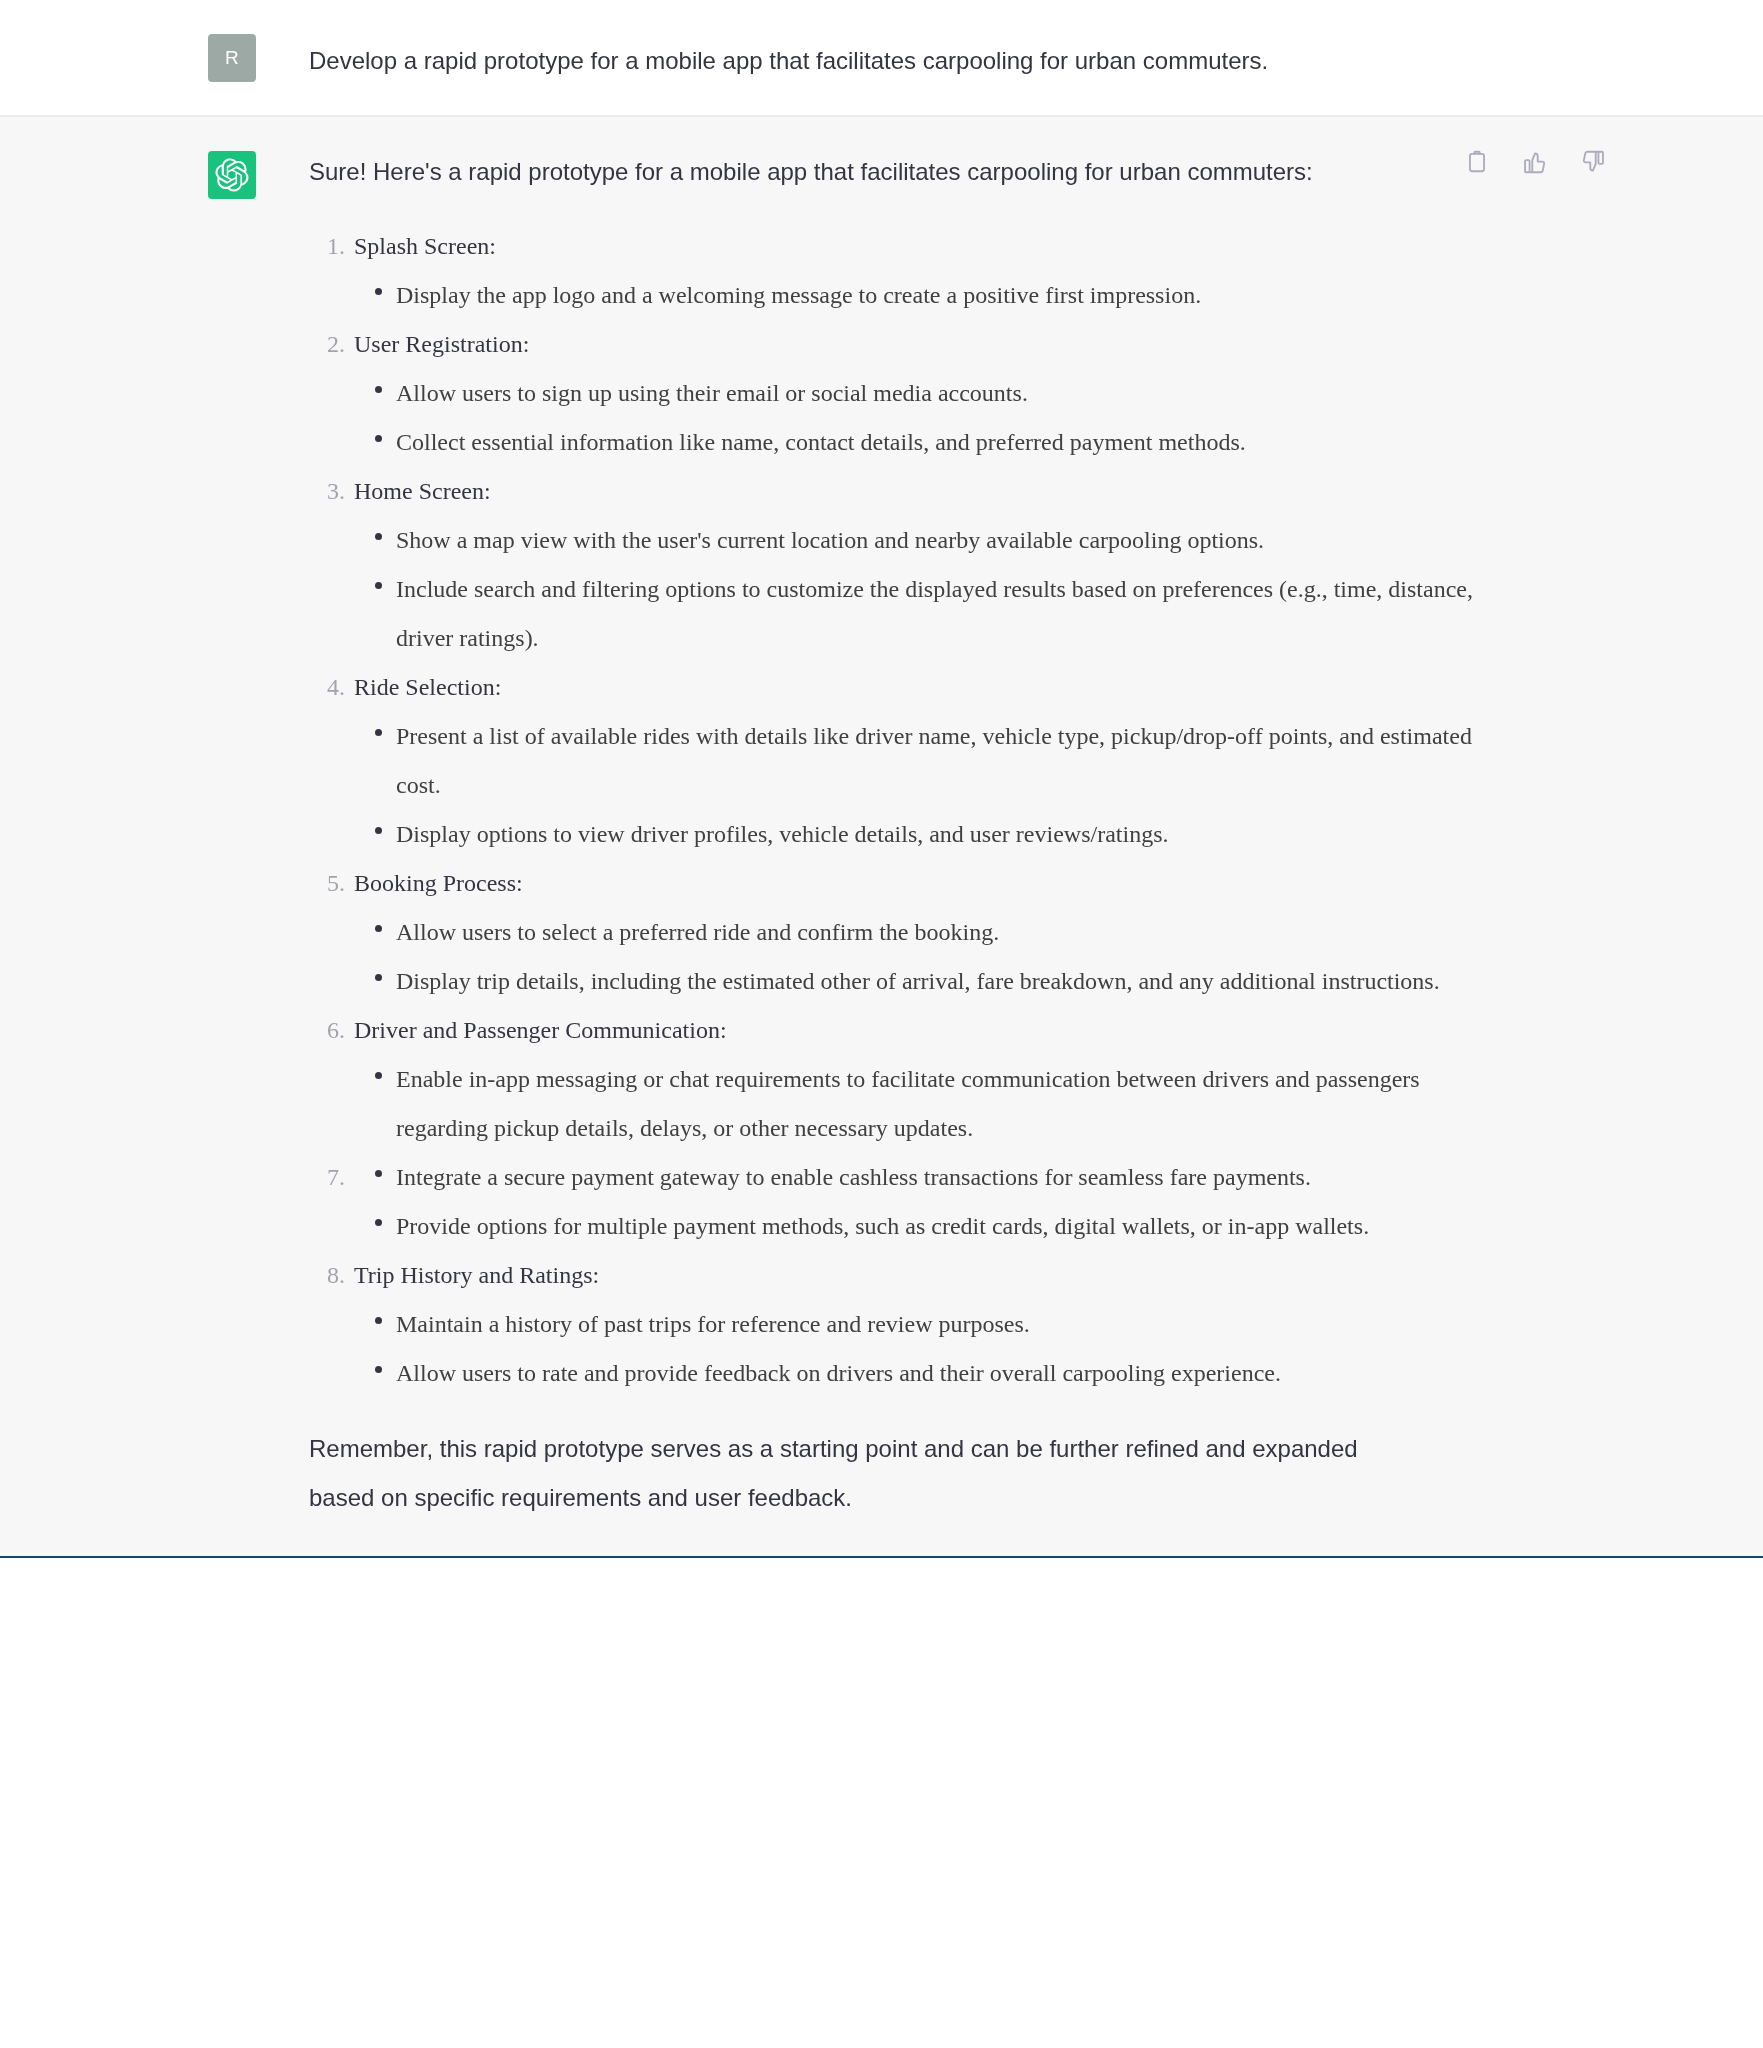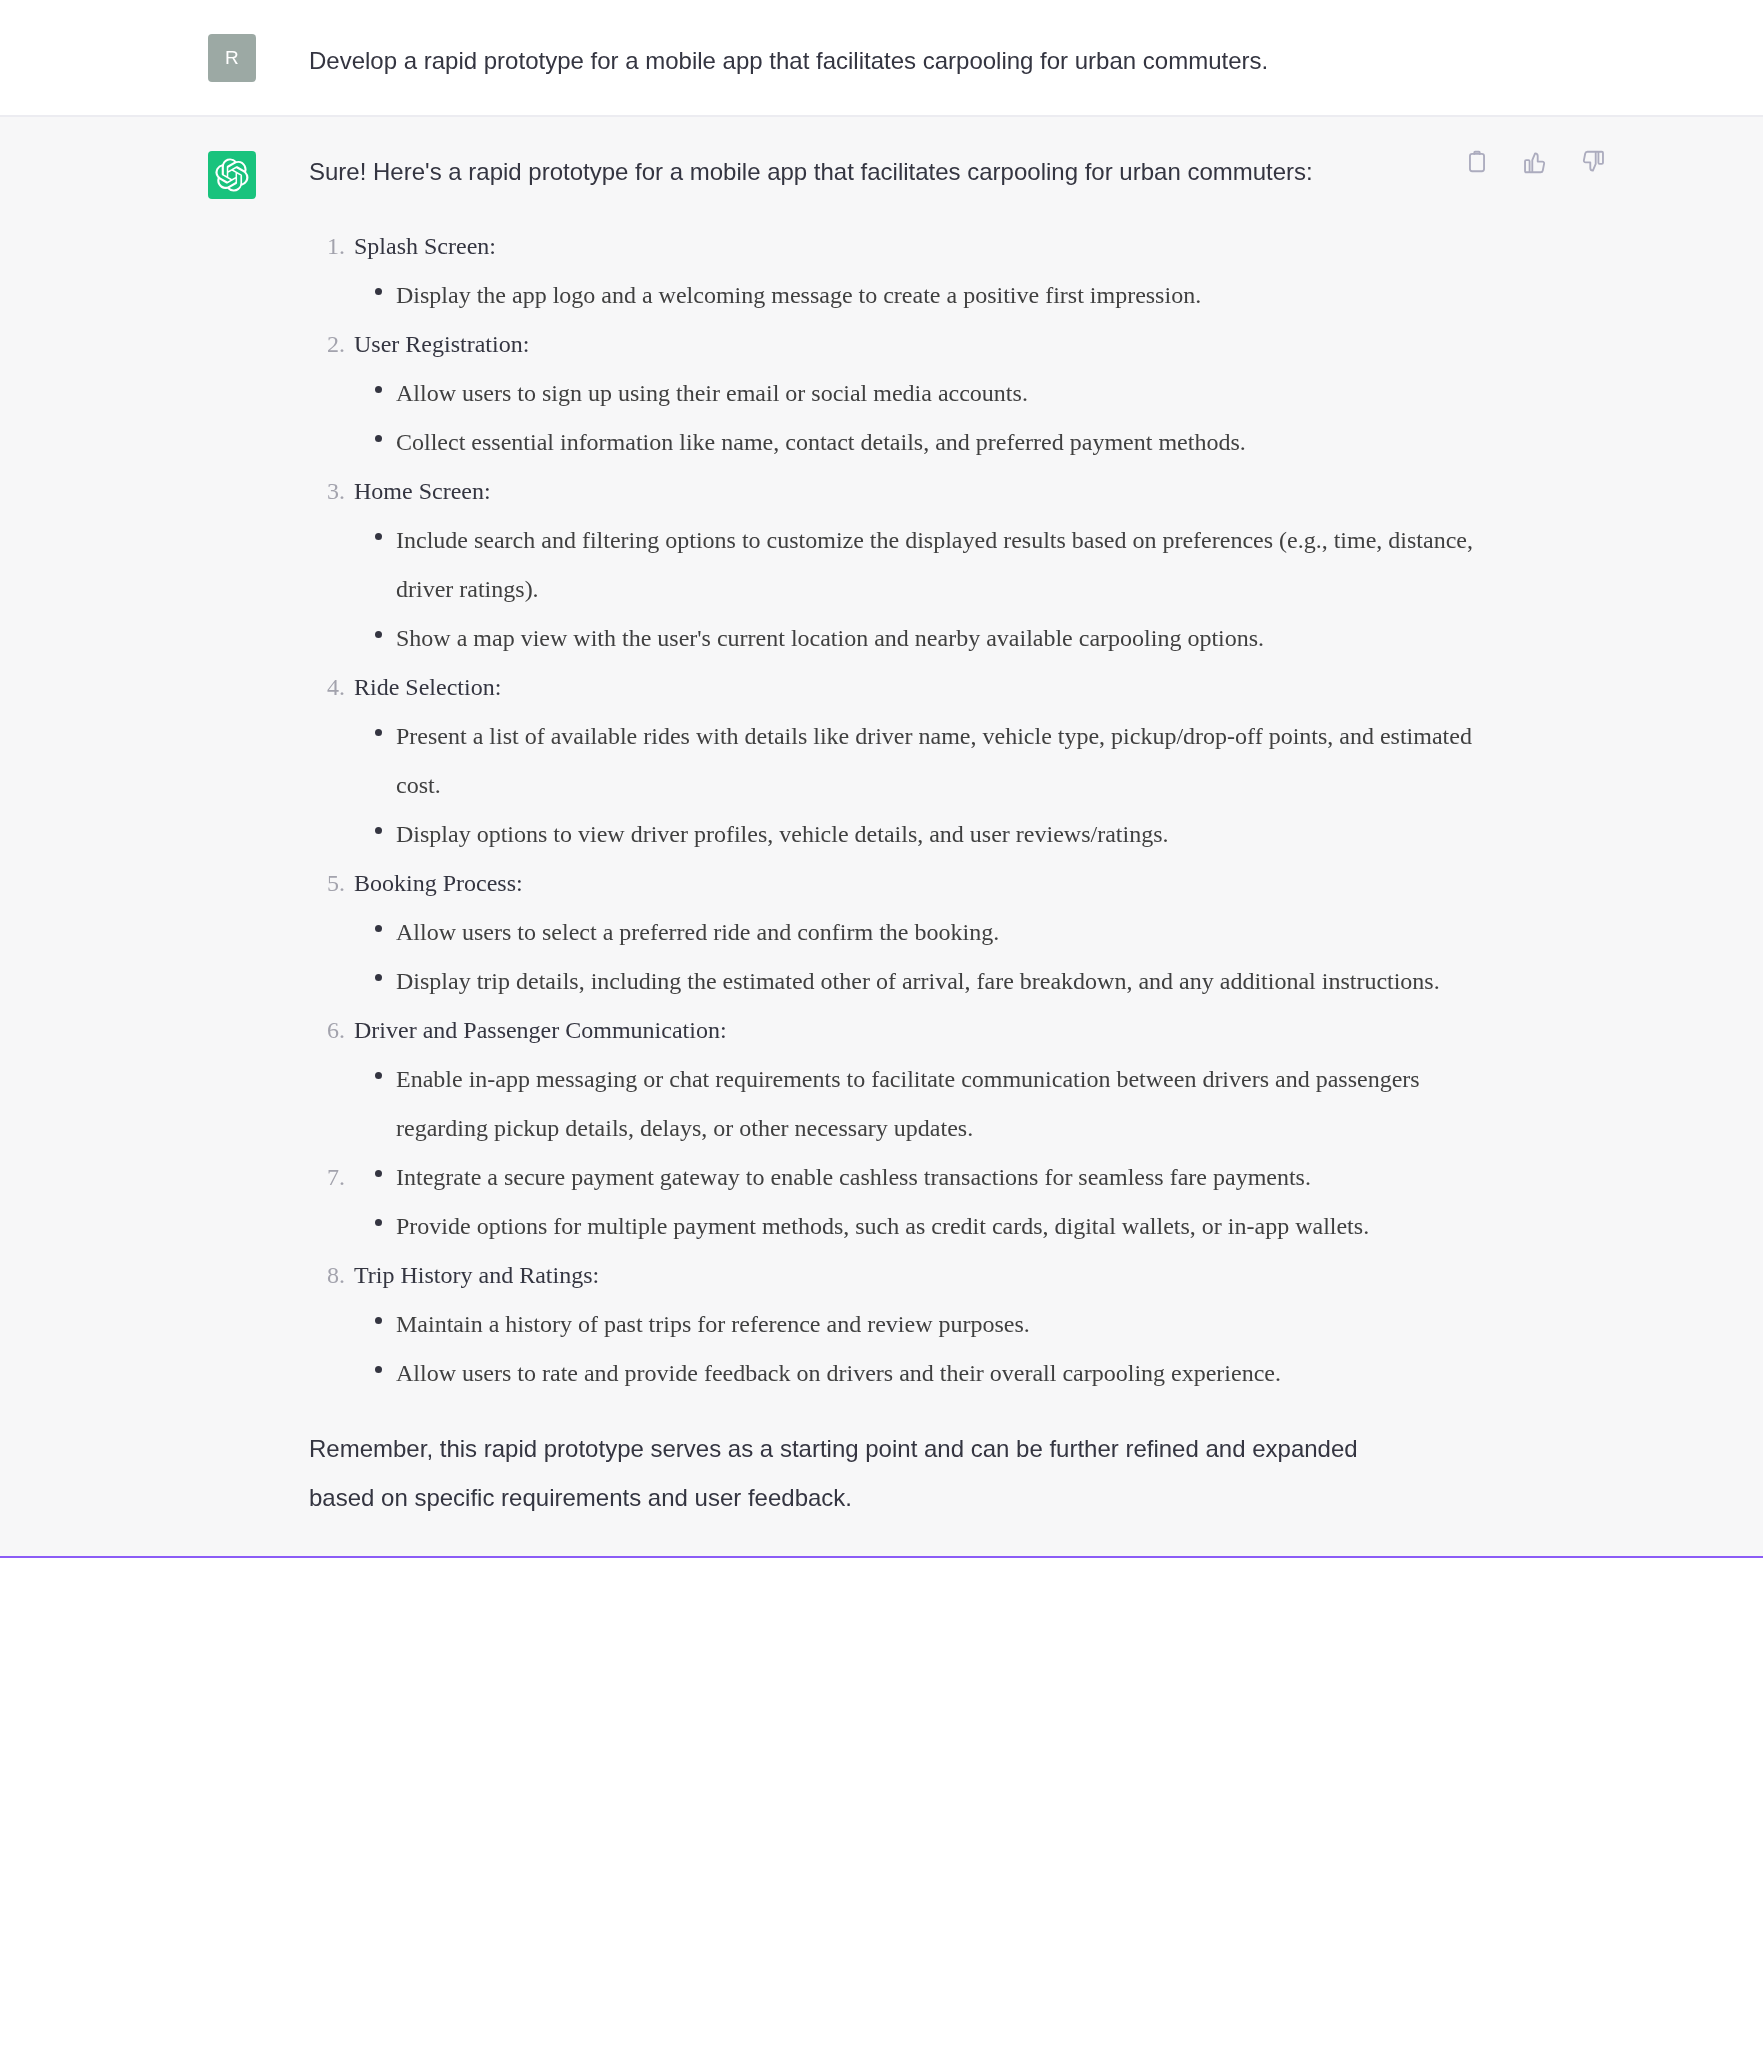"Sure! Here's a rapid prototype" .msg-row.assistant { border-bottom: 2px solid #8b5cf6 -> 2px solid #0c4a6e }
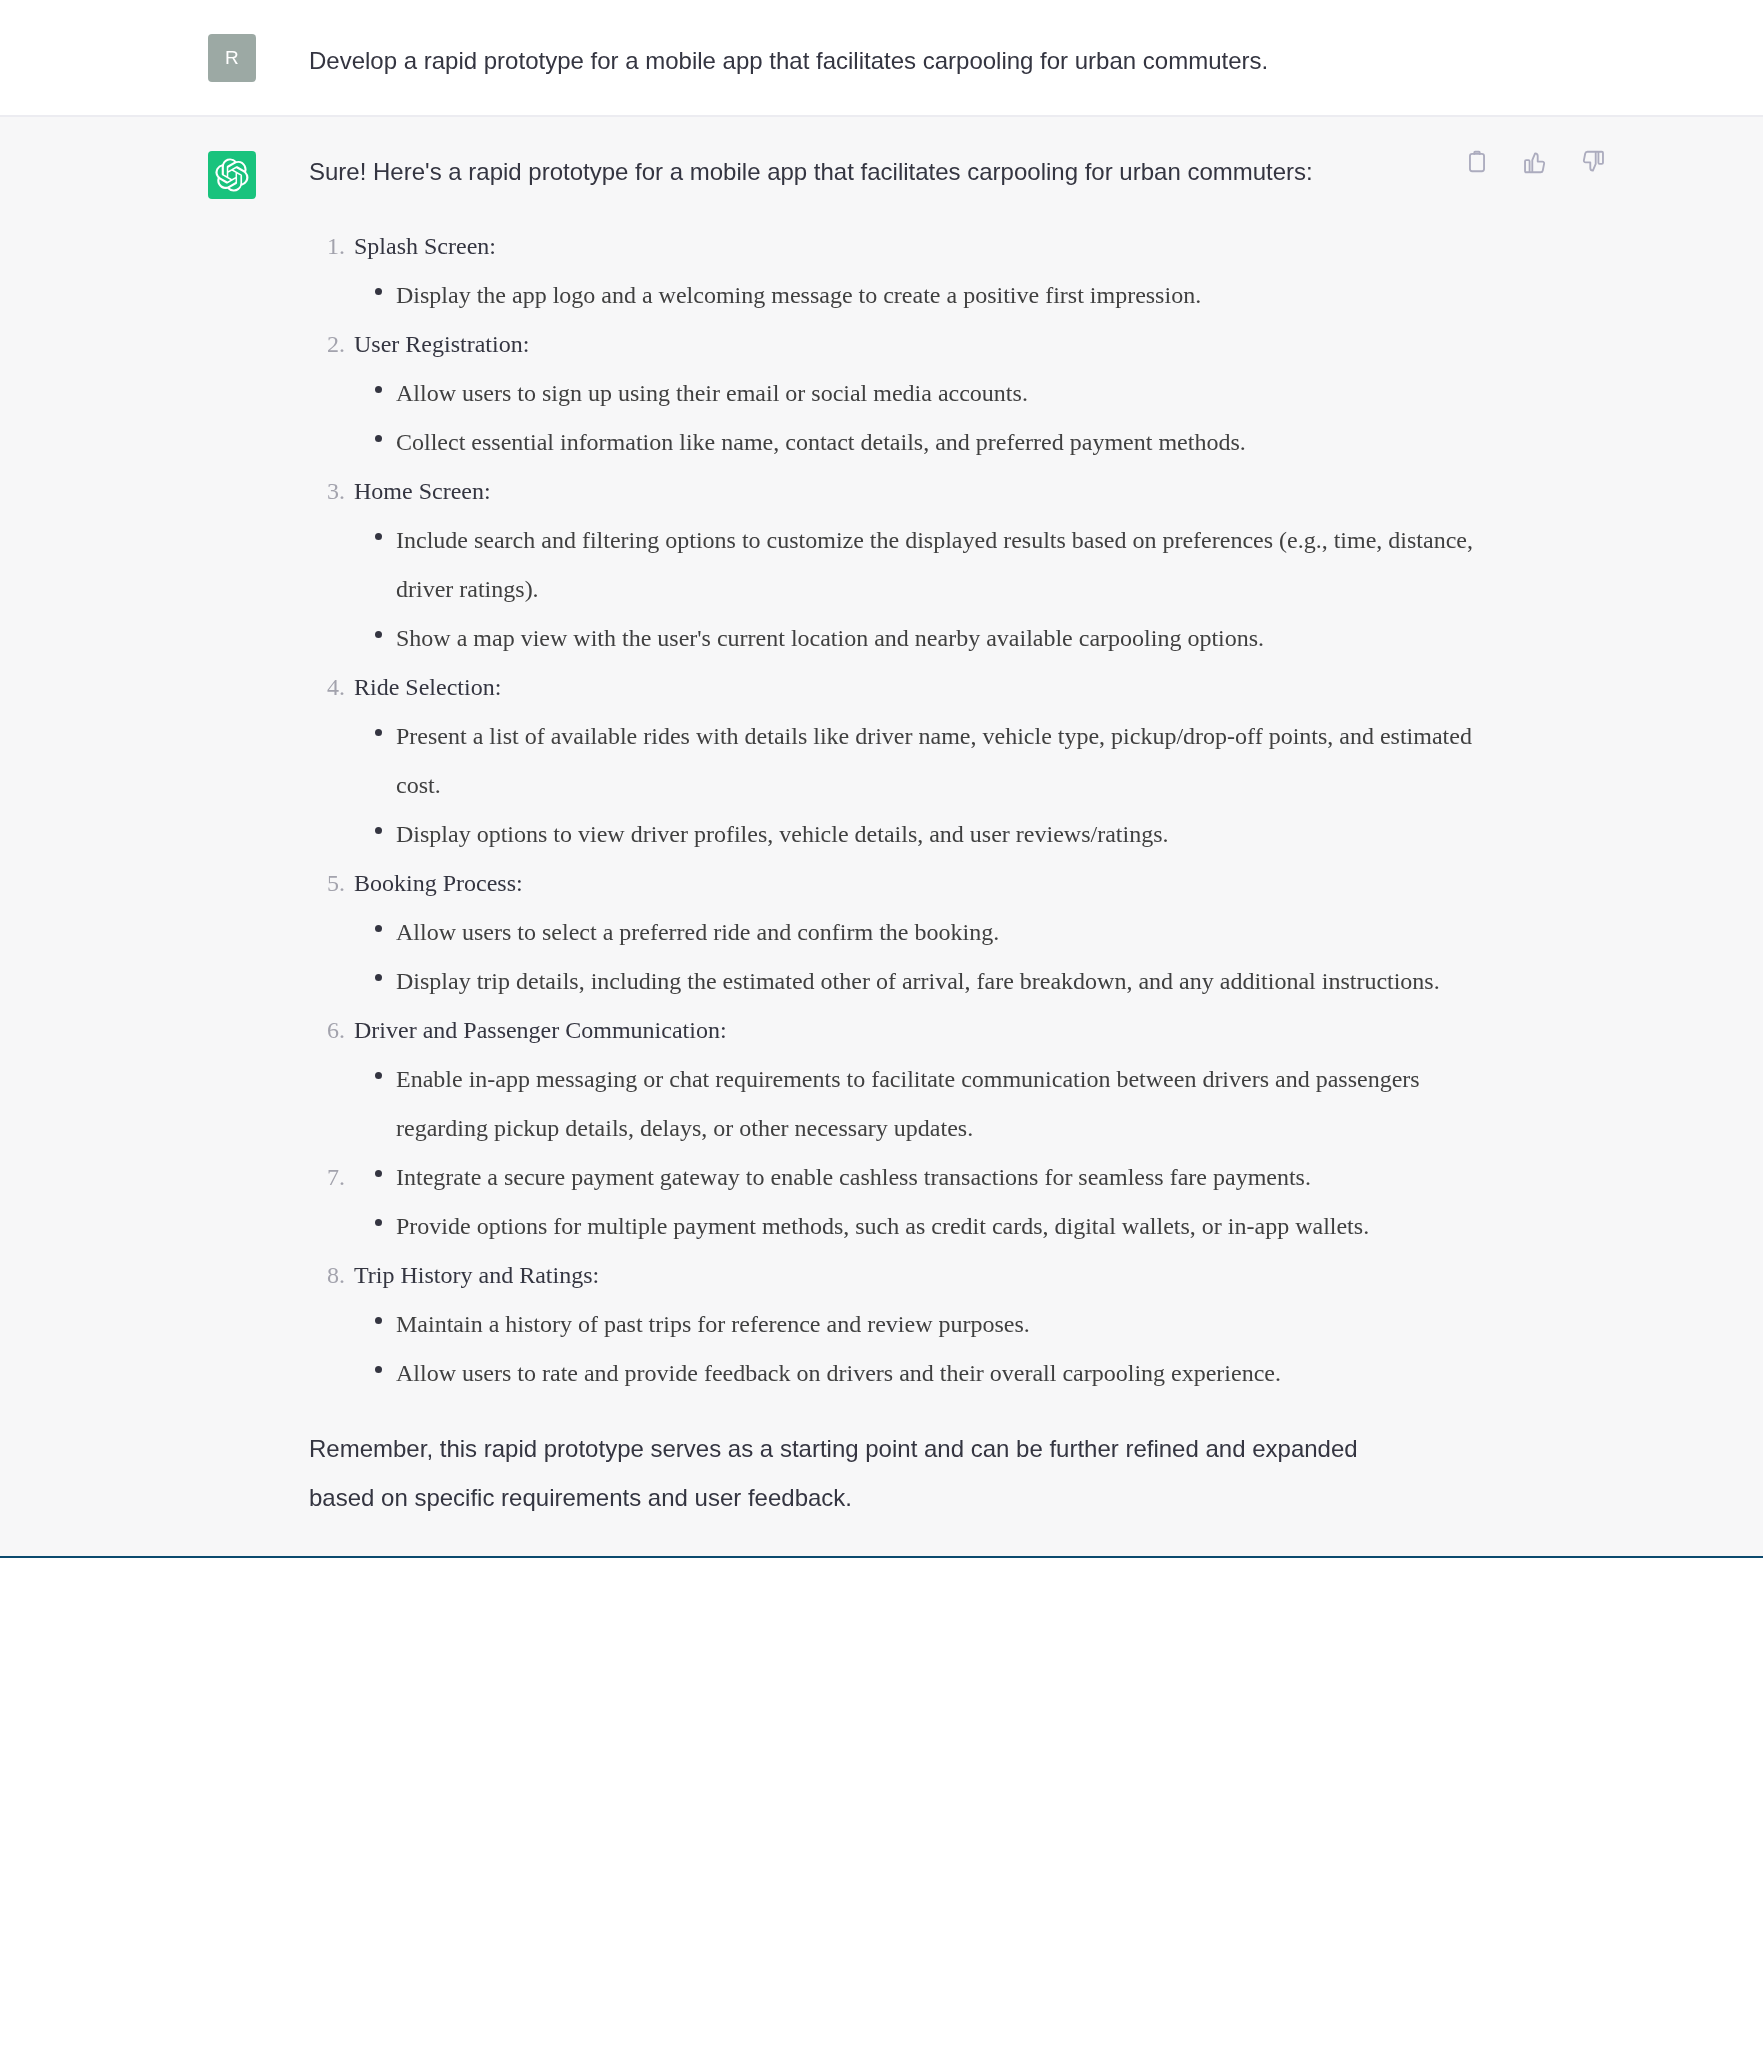"Include search and filtering options" li.sub { order: before "Show a map view with" -> after "Show a map view with" }
